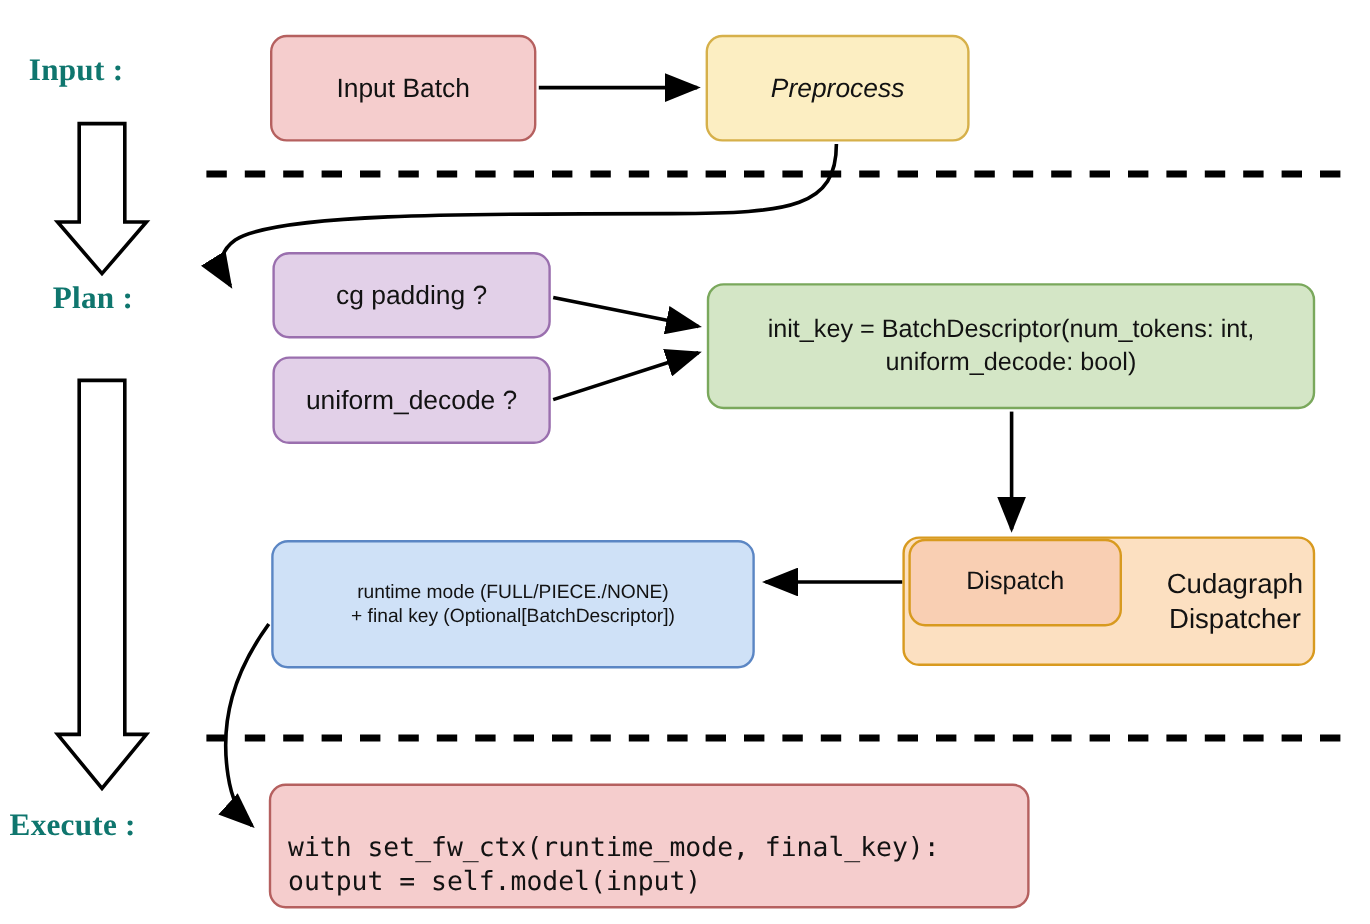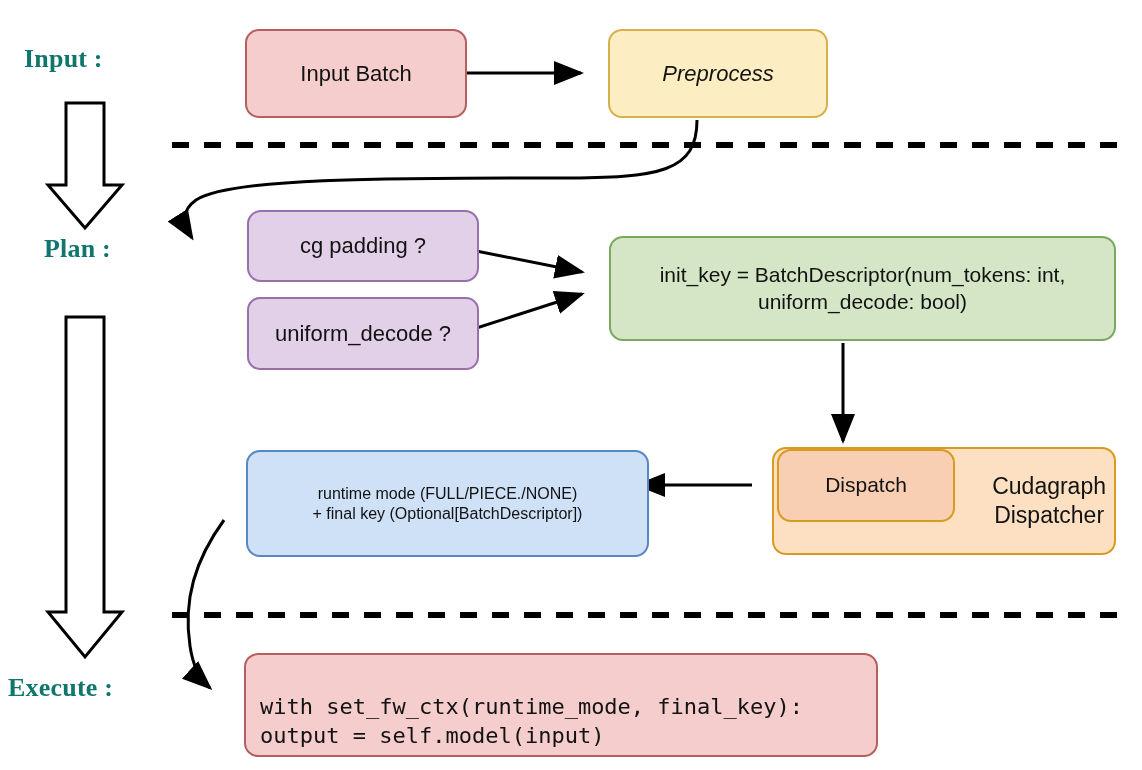"Input Batch" .node { margin-left: 20px -> none }
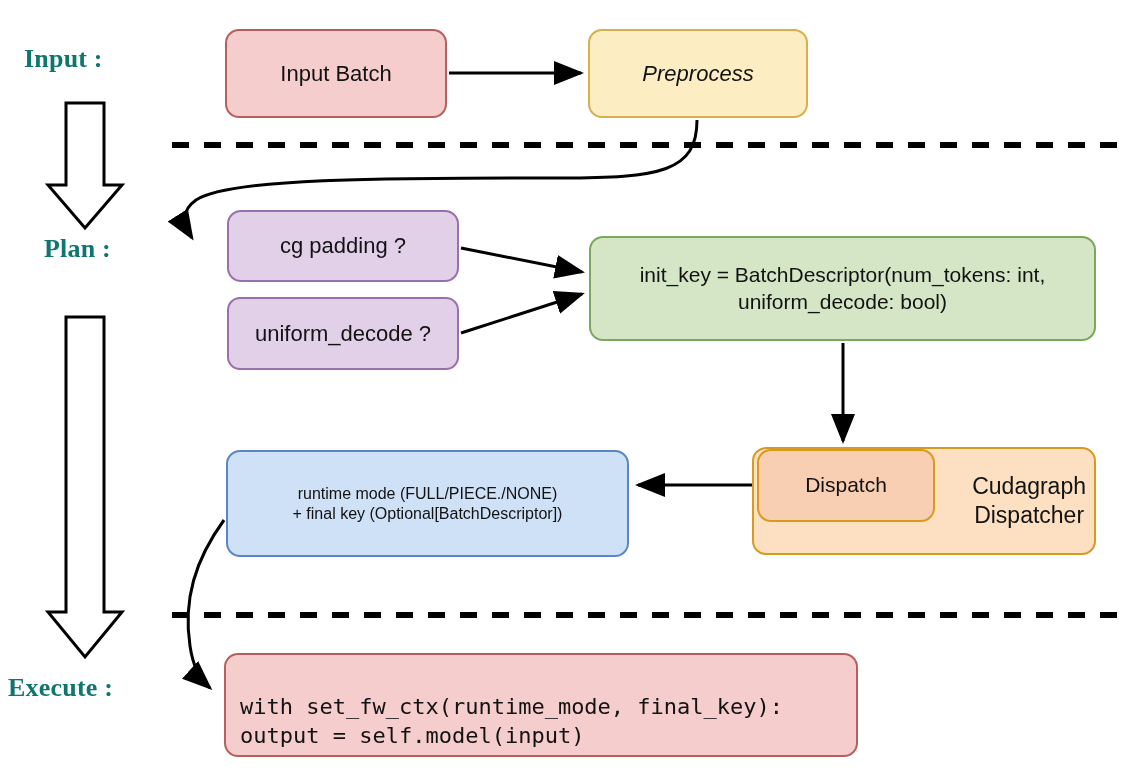"uniform_decode ?" #node-uniform-decode { border-radius: 13px -> none }
